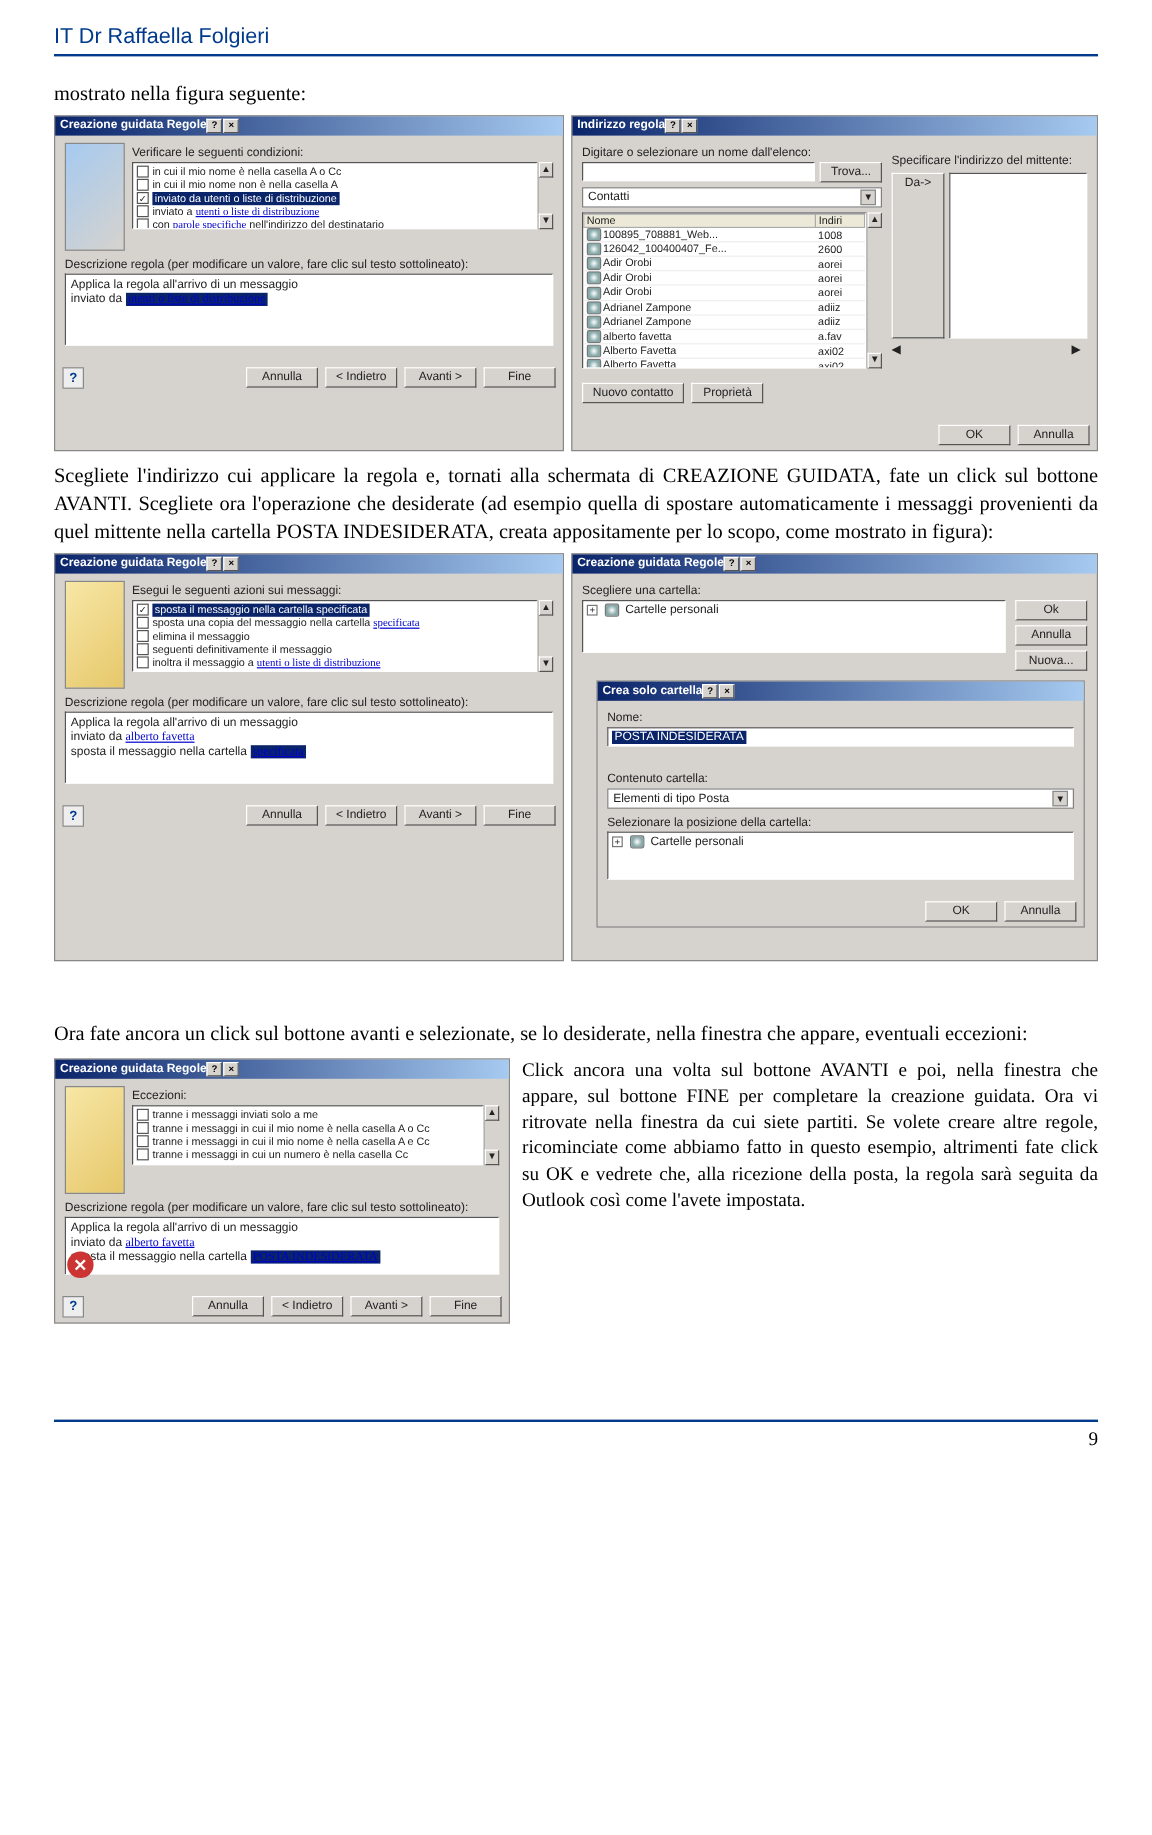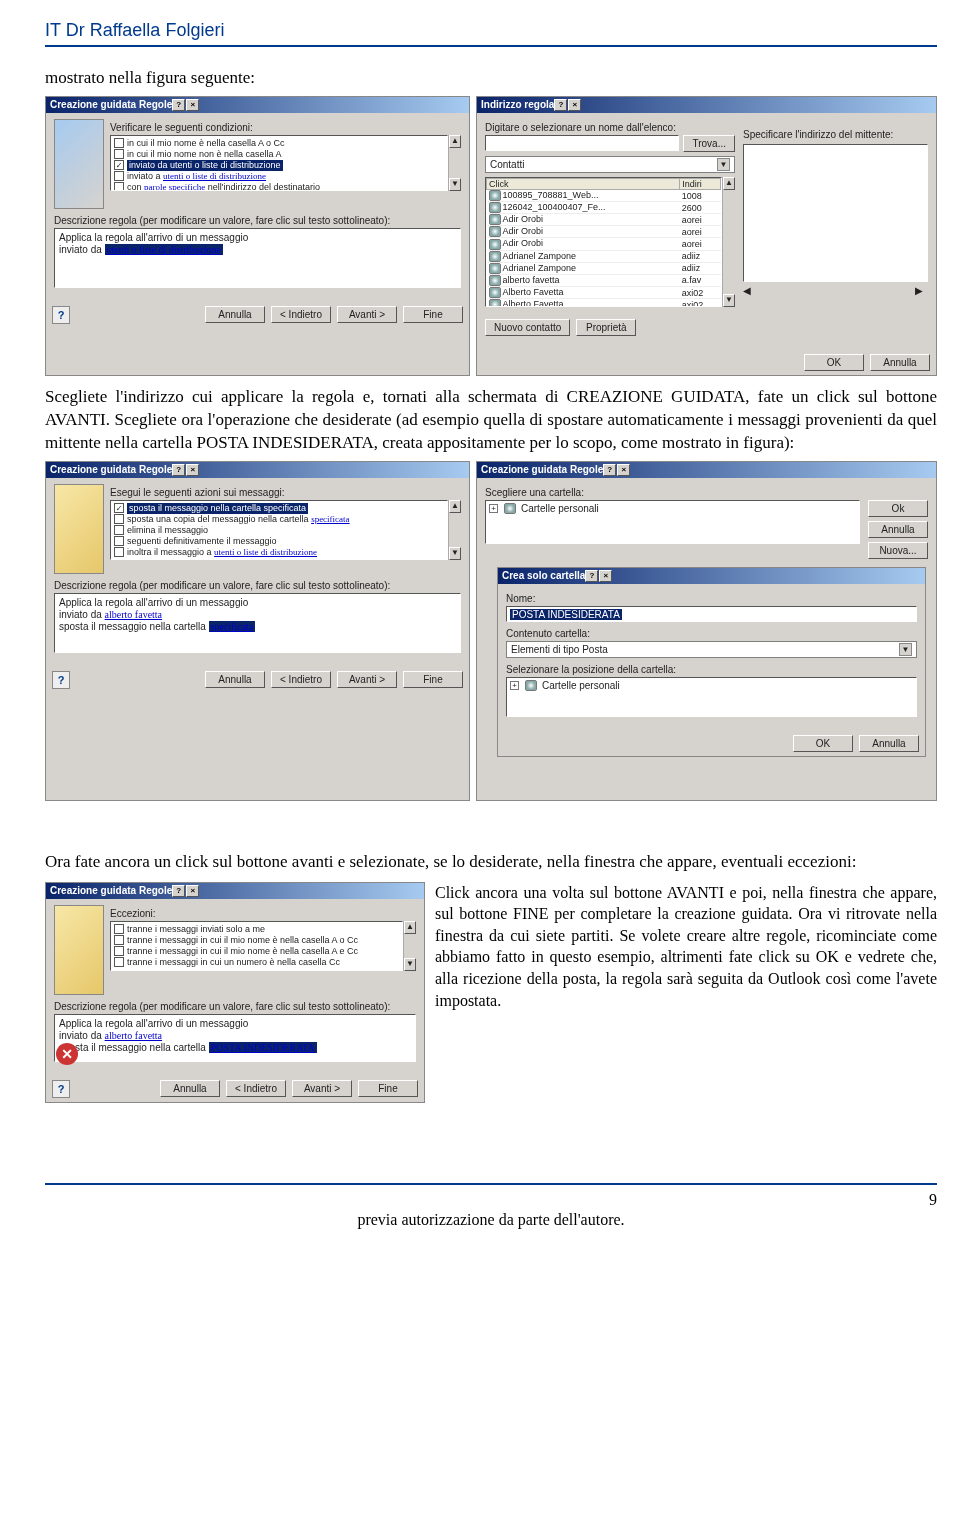"IT Dr Raffaella Folgieri" .page { padding: 20px 23px 20px 45px -> 20px 45px 20px 45px }
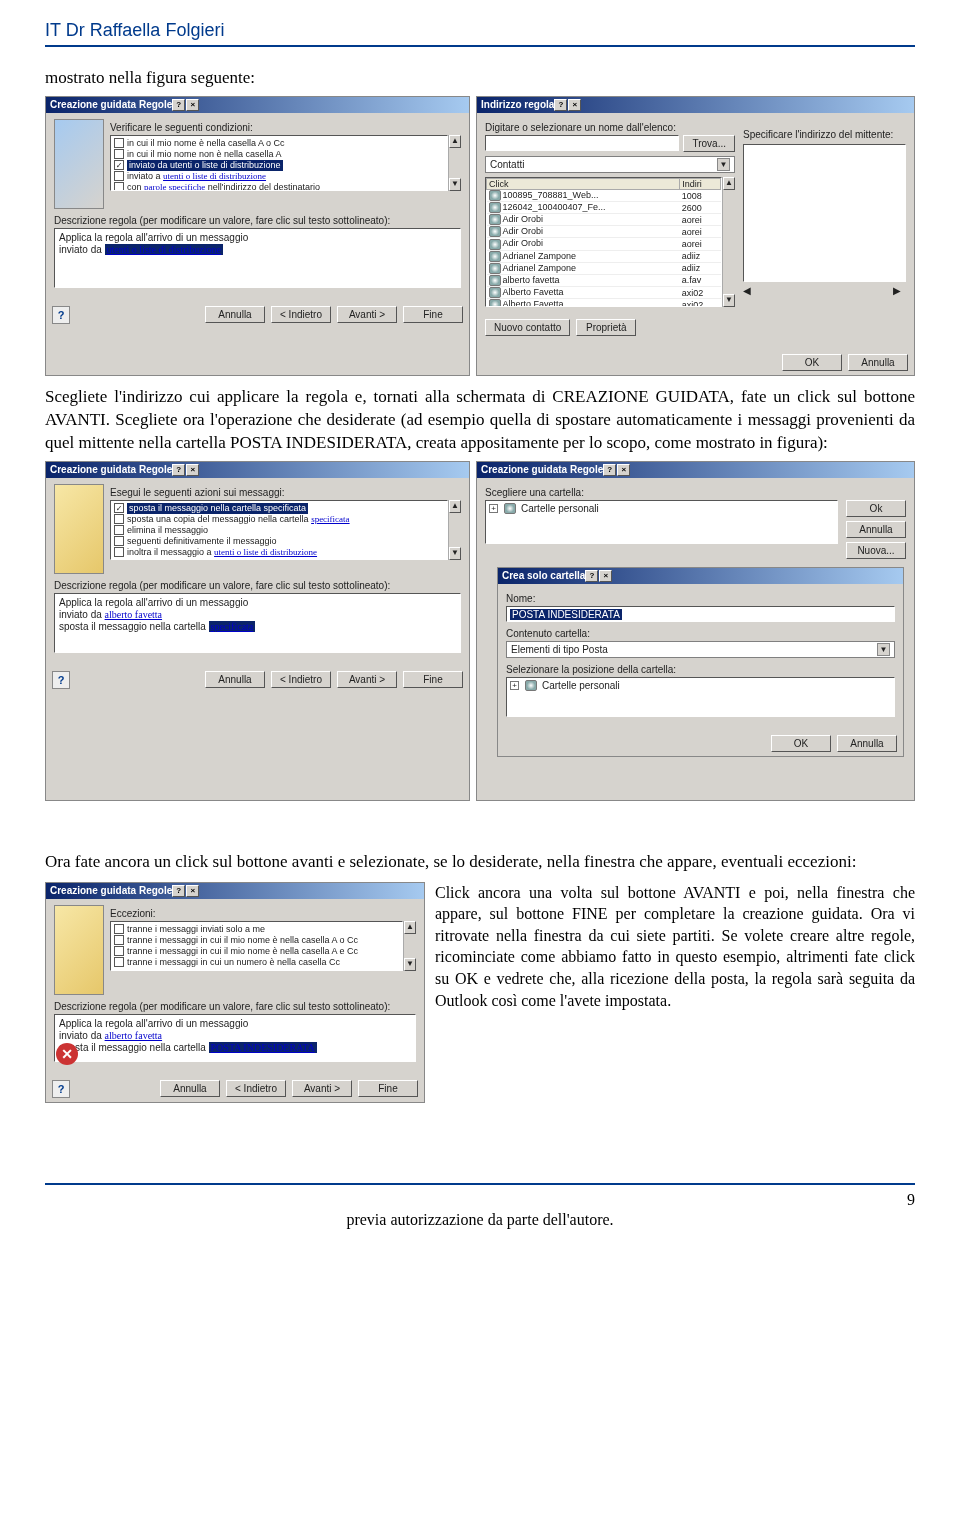"Da->" div.btn { html: none -> <div>Da-&gt;</div> }
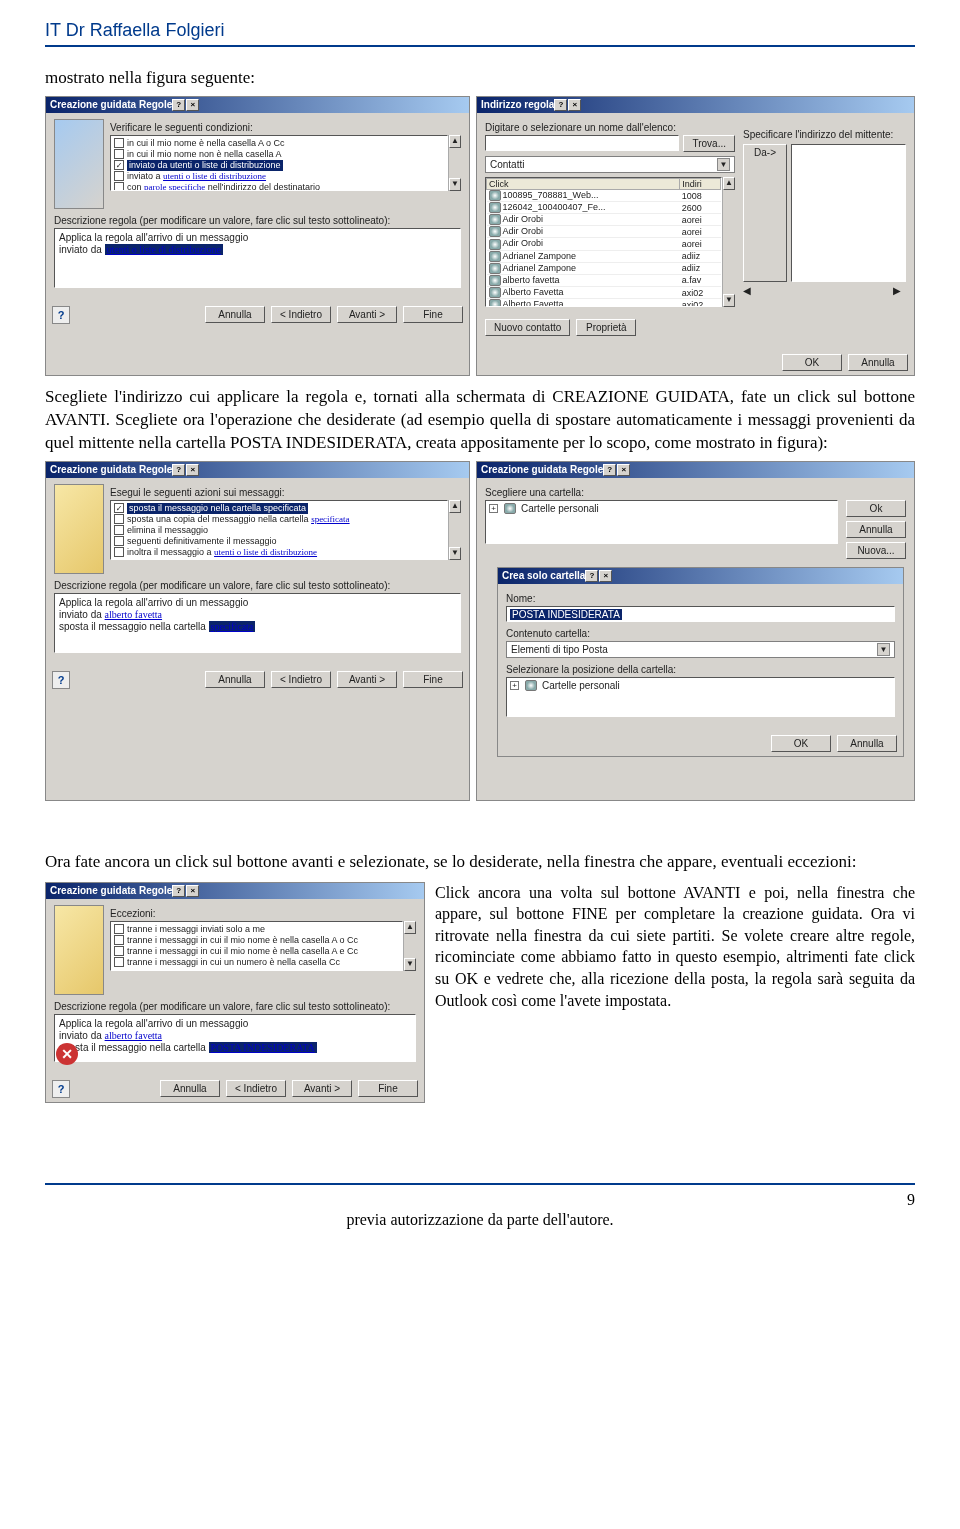"Click" th { text: Click -> Nome }
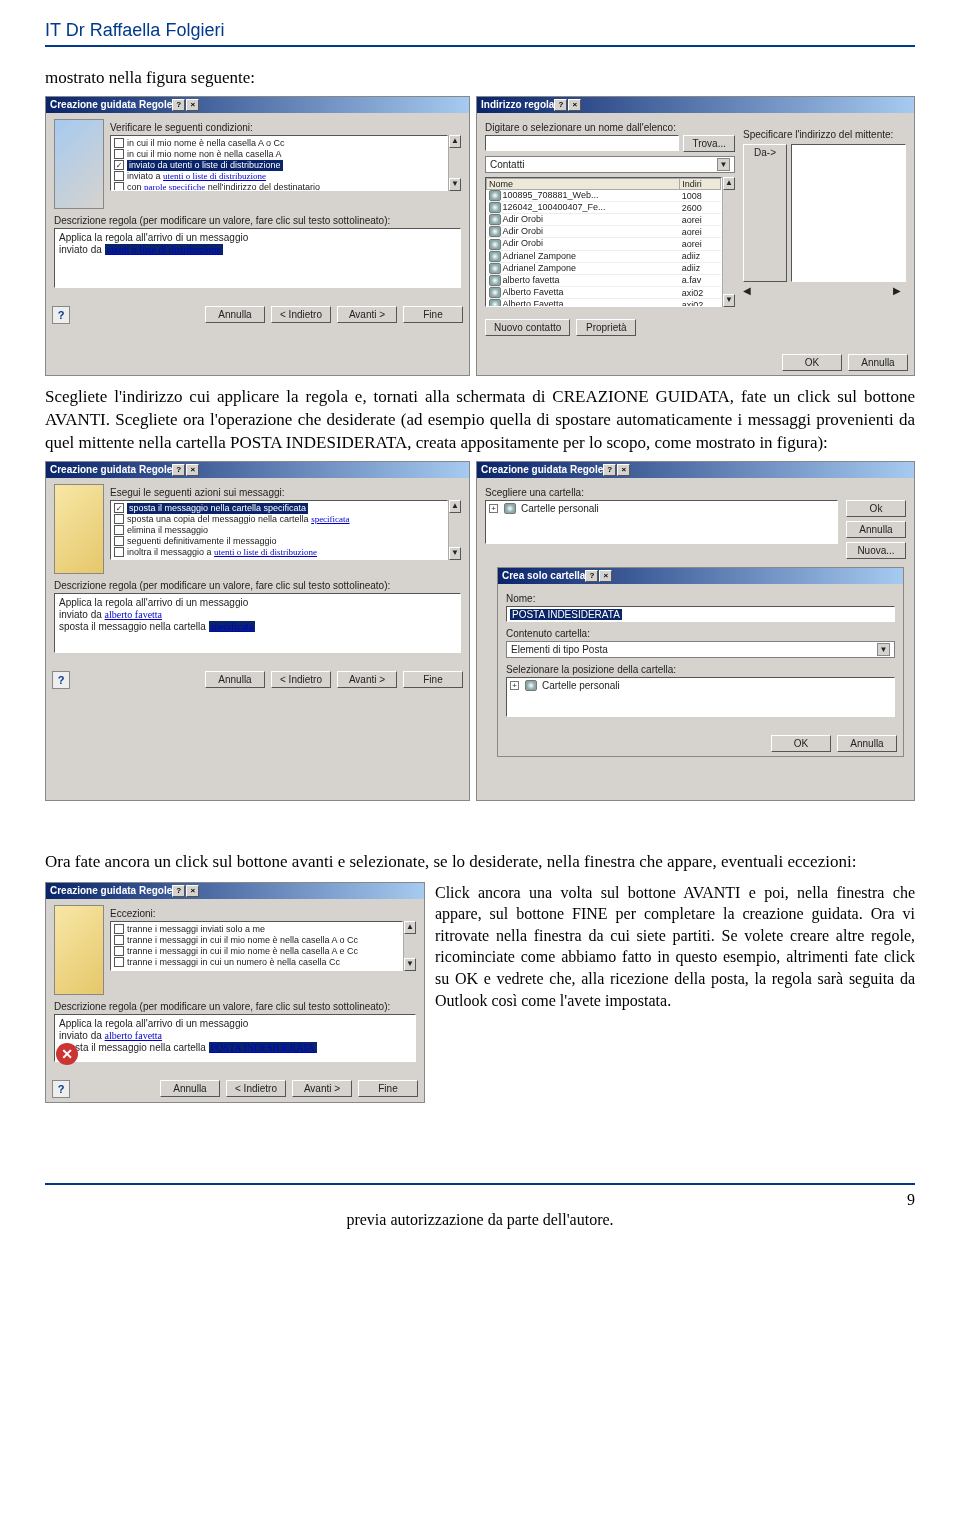"Contenuto cartella:" div.lbl { margin-top: 6px -> 22px }
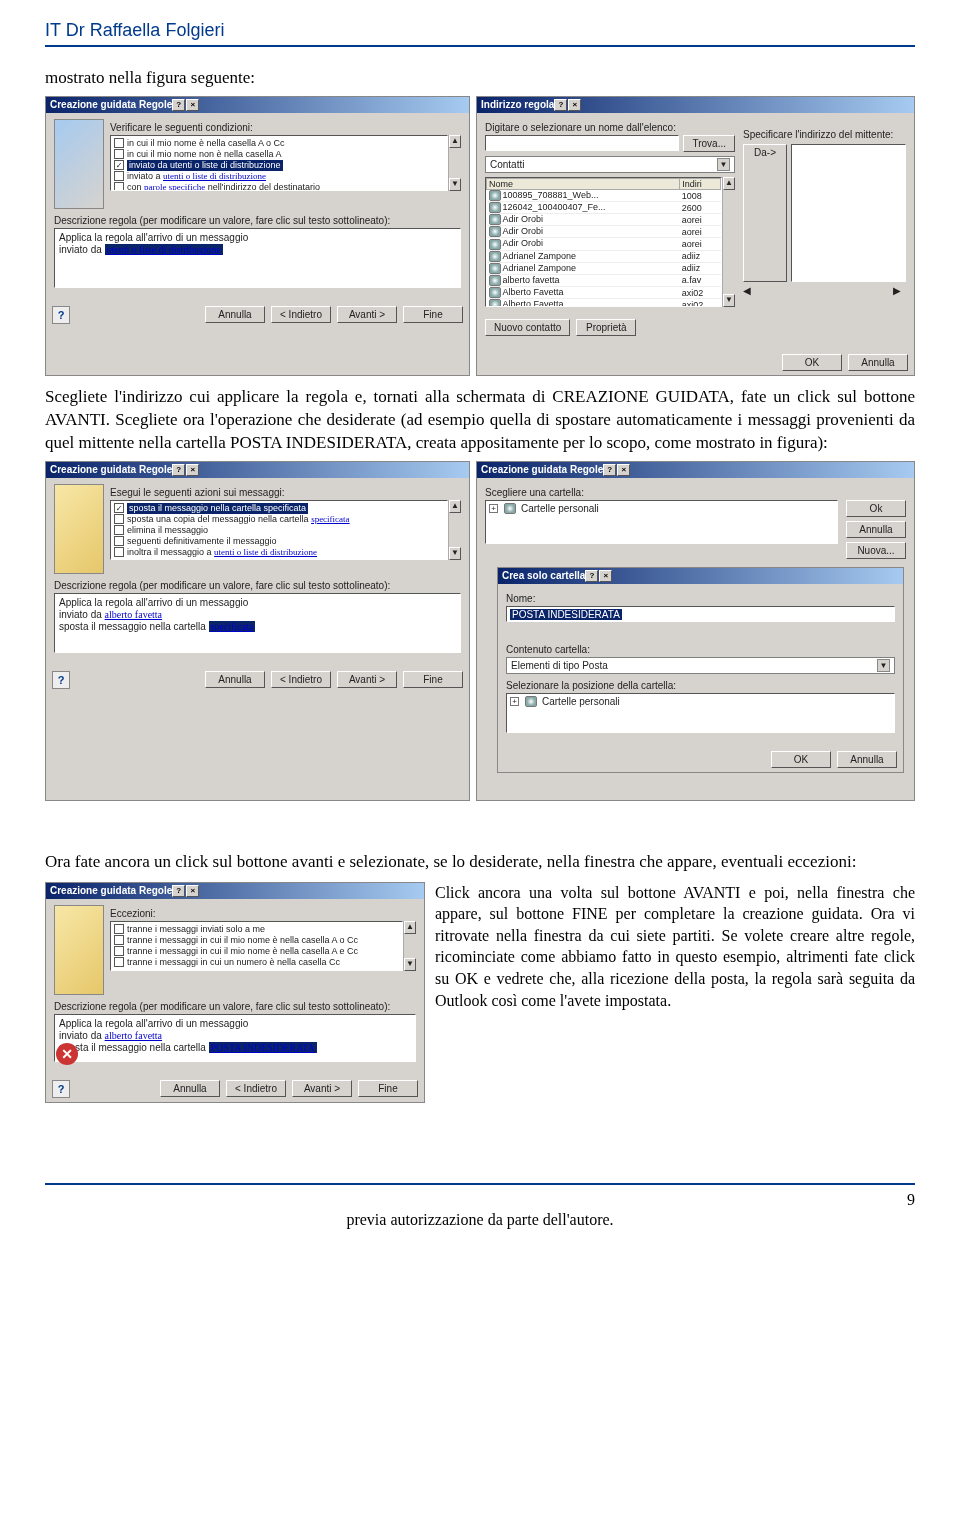"previa autorizzazione da parte" div { html: <div>previa autorizzazione da parte dell'autore.</div> -> none }
